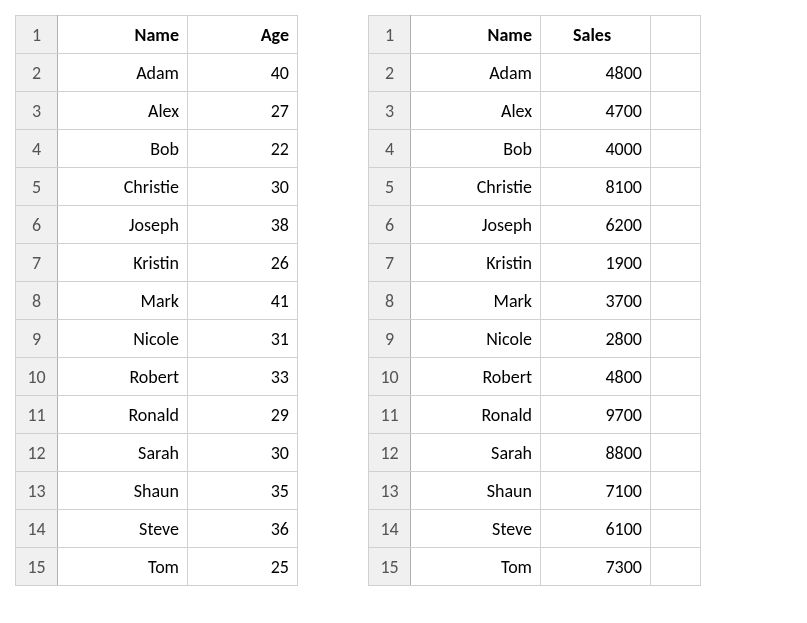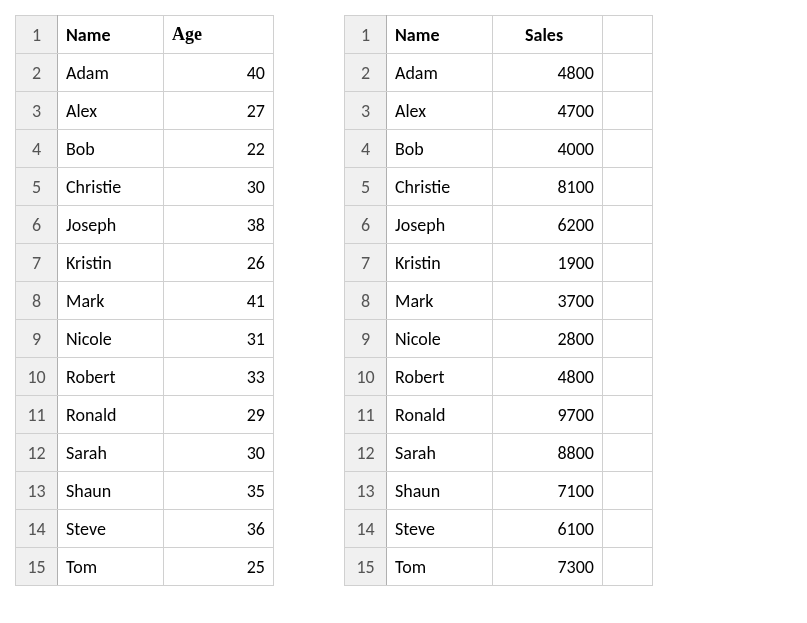"Name" .name-col { text-align: left -> right; width: 106px -> 130px }
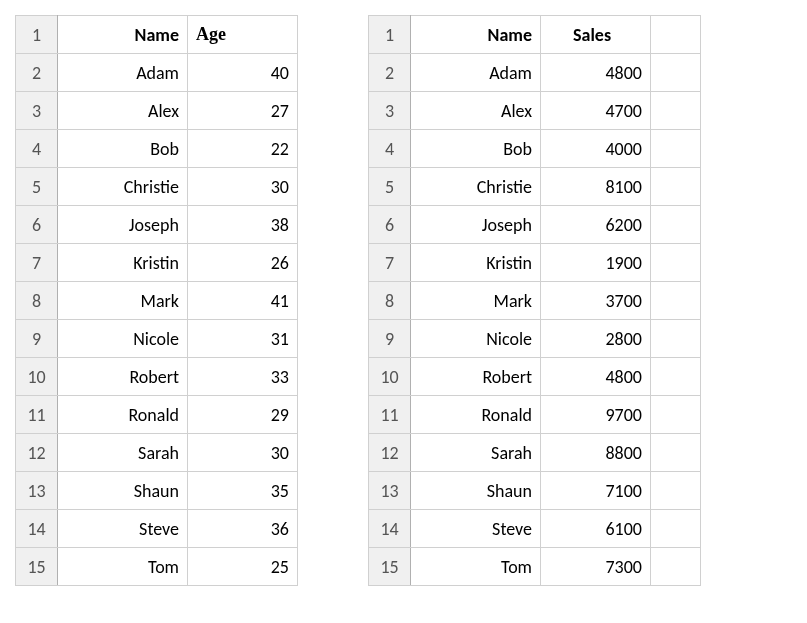"Age" td.col-header { font-family: Liberation Serif, serif -> none; text-align: left -> right }
